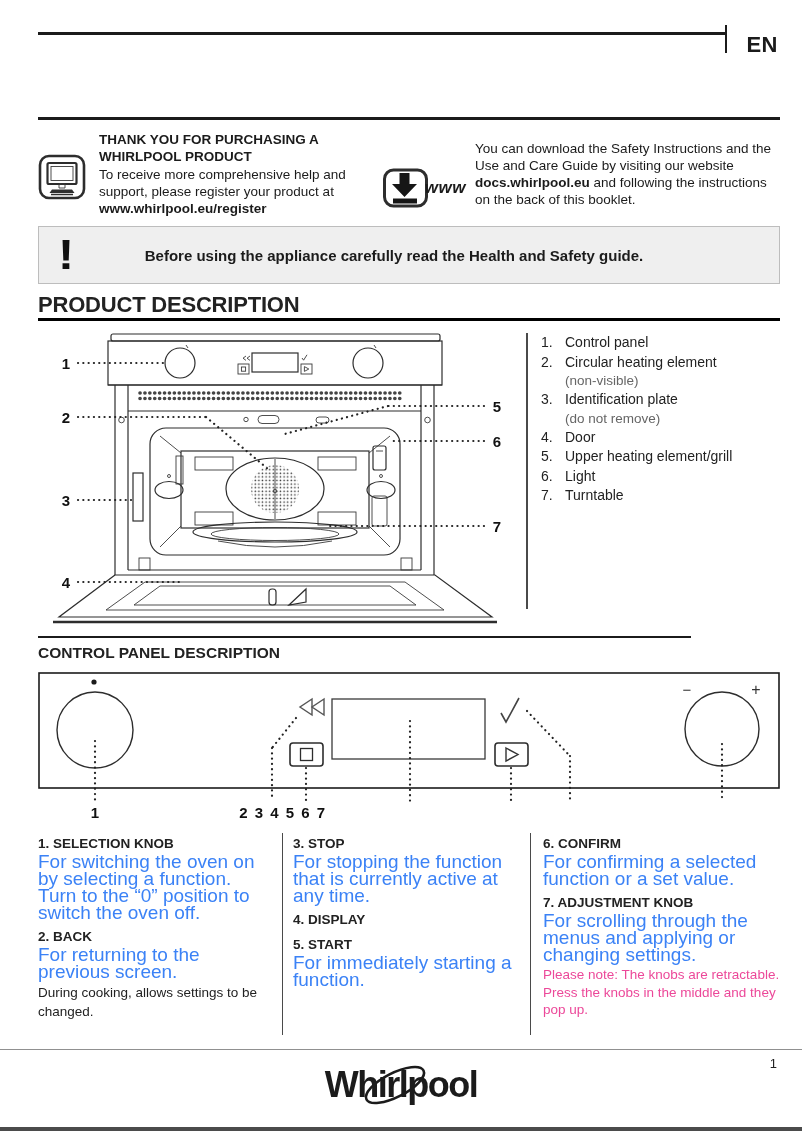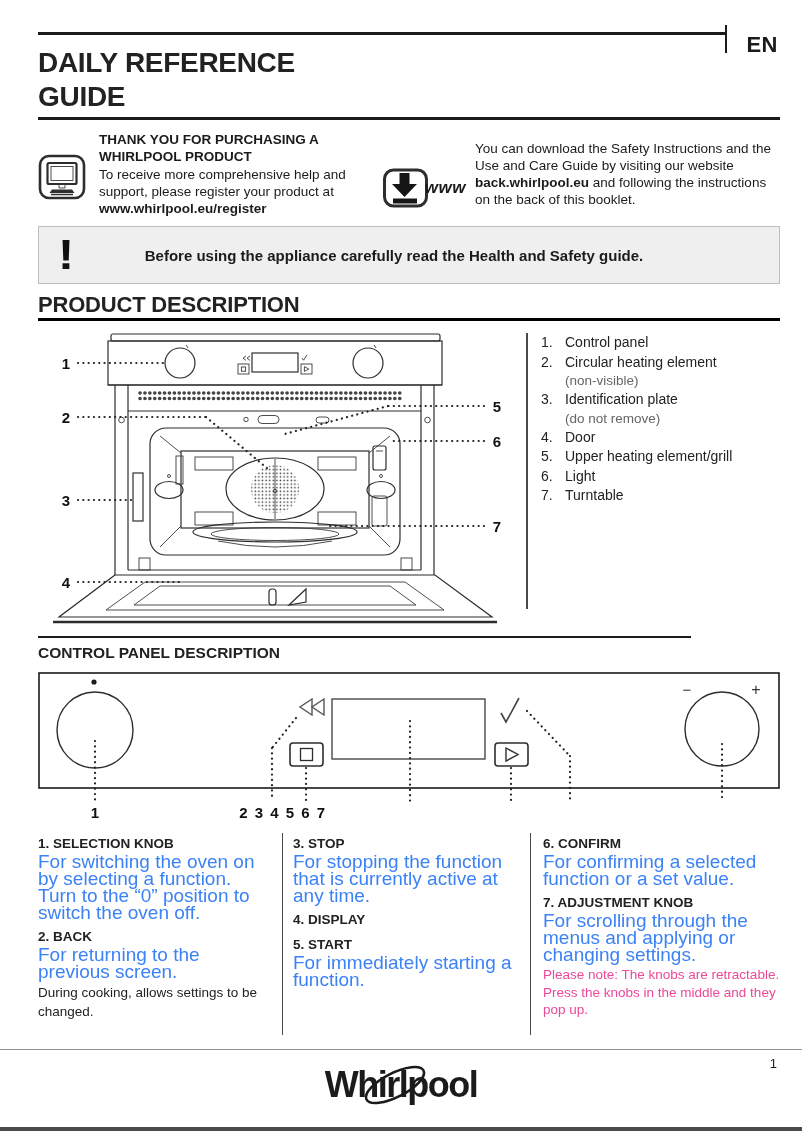"DAILY REFERENCE" div.doc-title { html: <div> <div>DAILY REFERENCE</div> <div>GUIDE</div> </div> -> none }
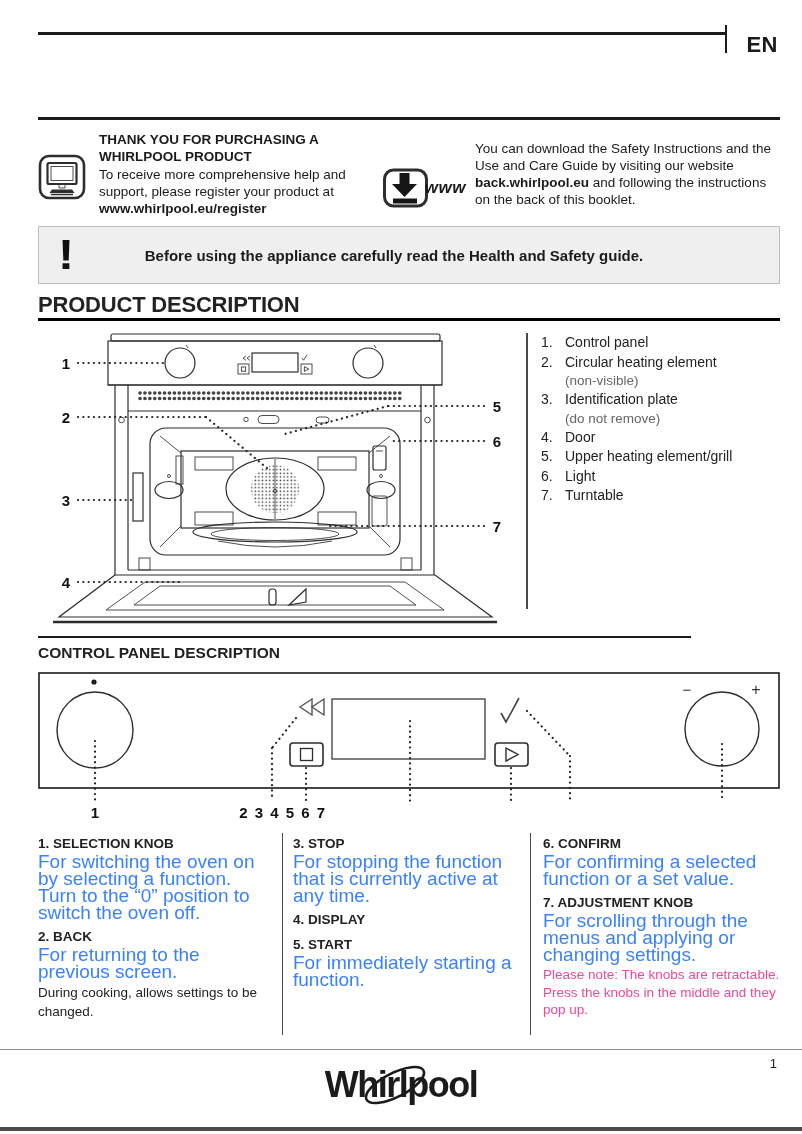"back.whirlpool.eu" b.inline { text: back.whirlpool.eu -> docs.whirlpool.eu }
